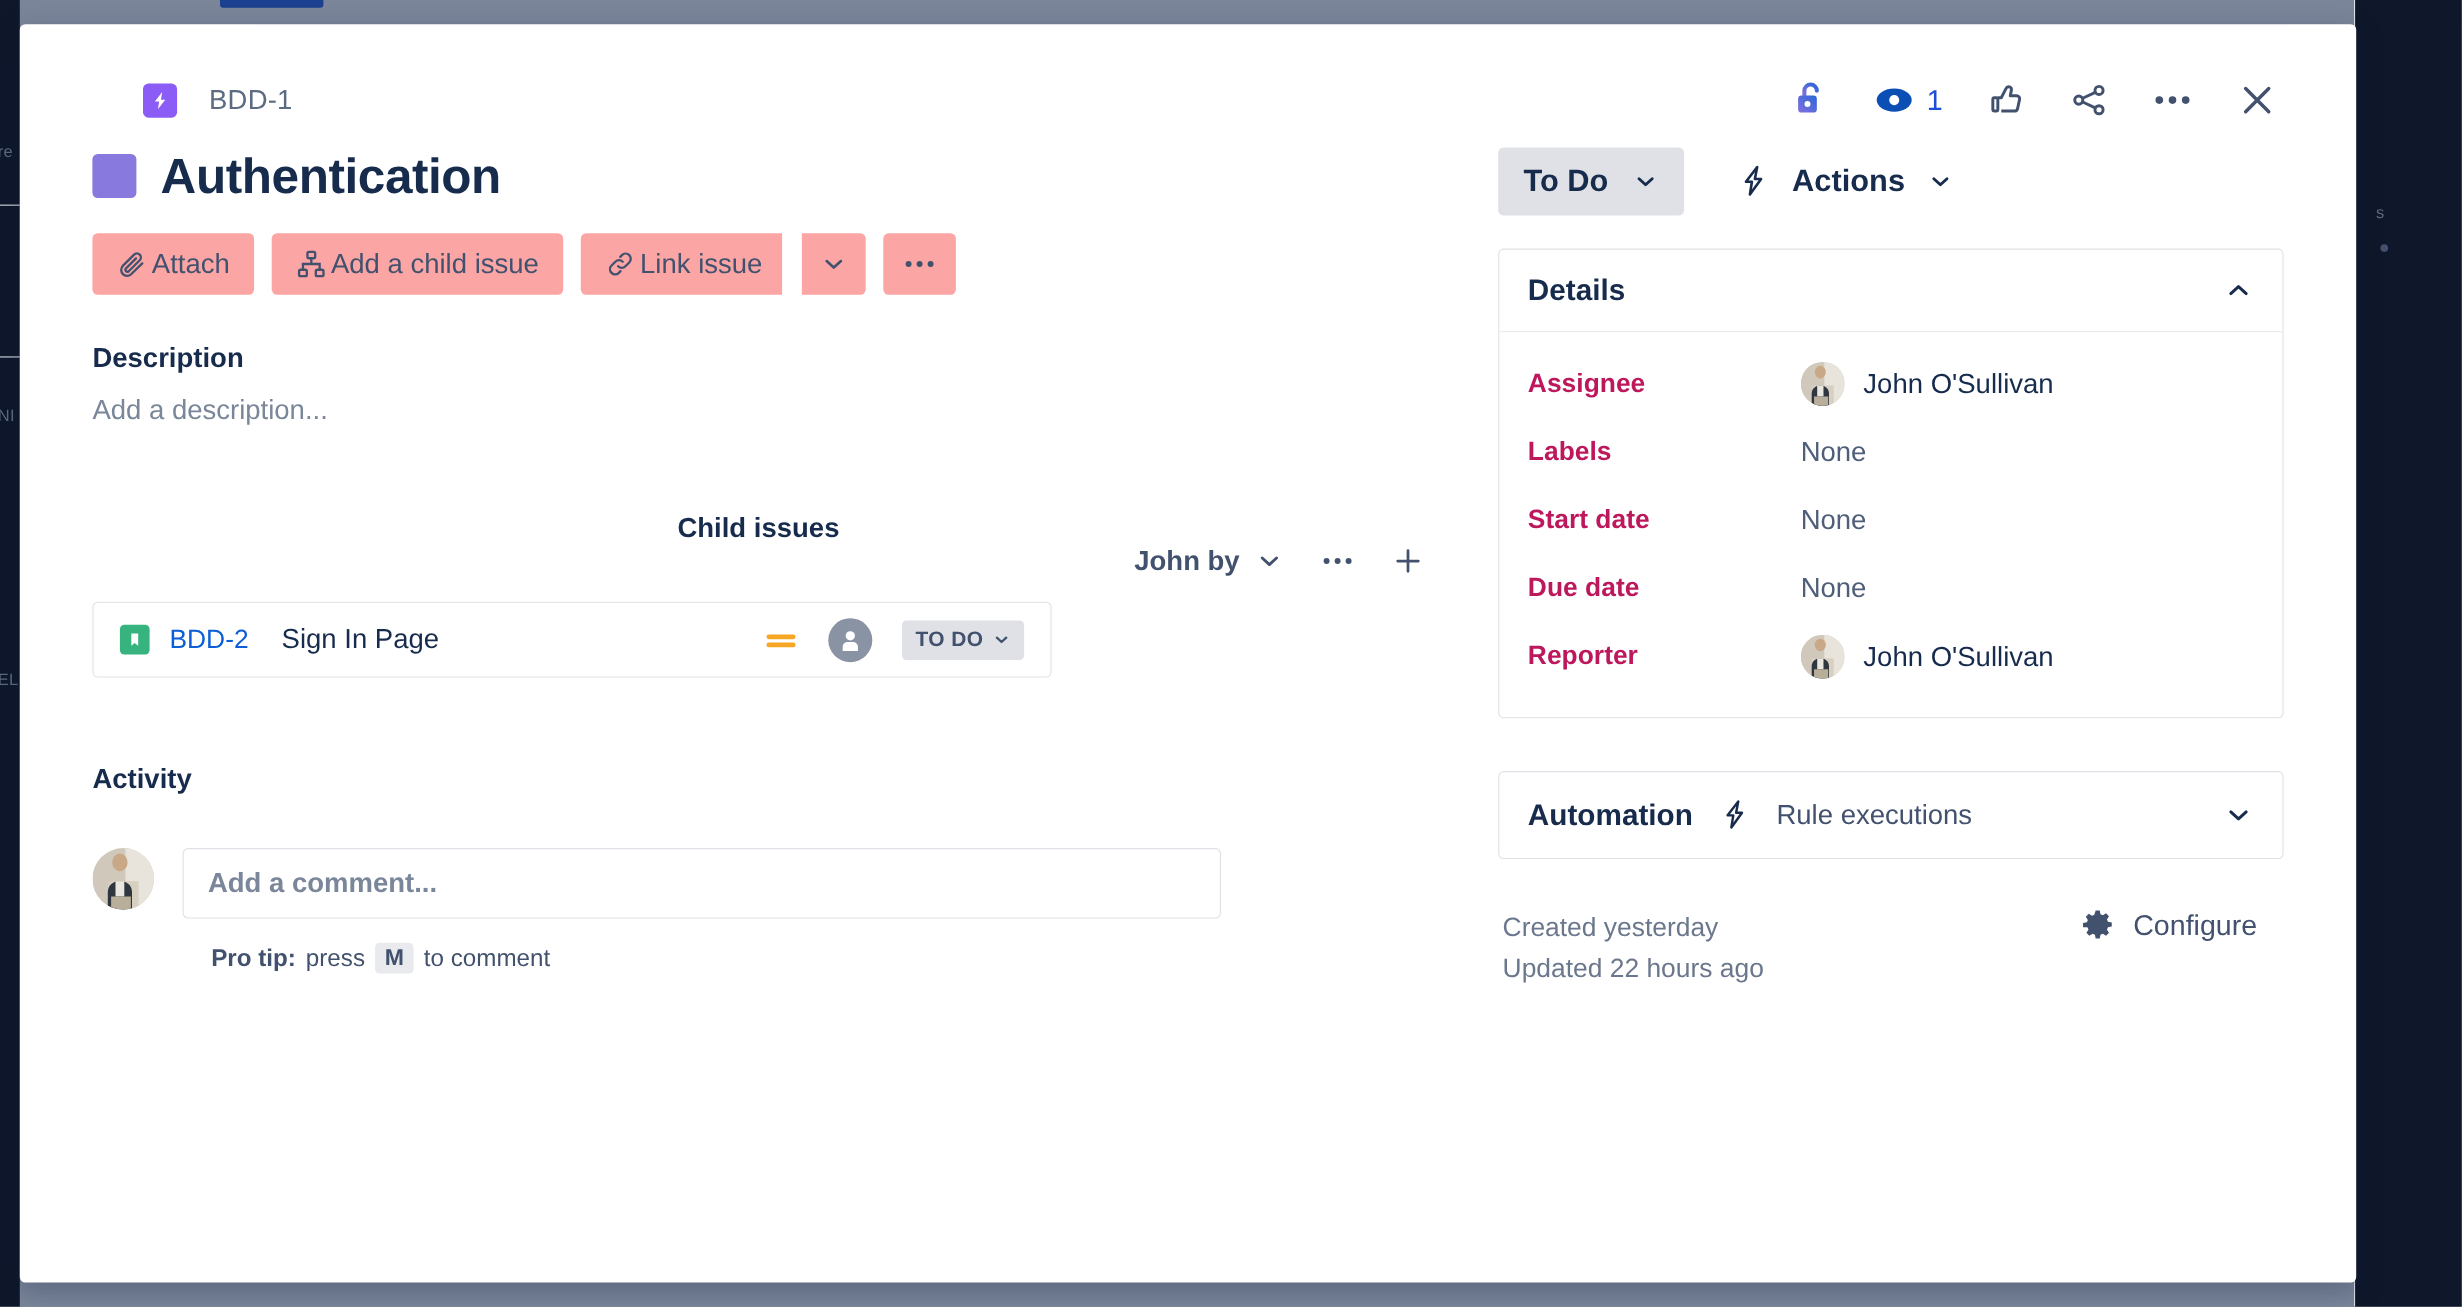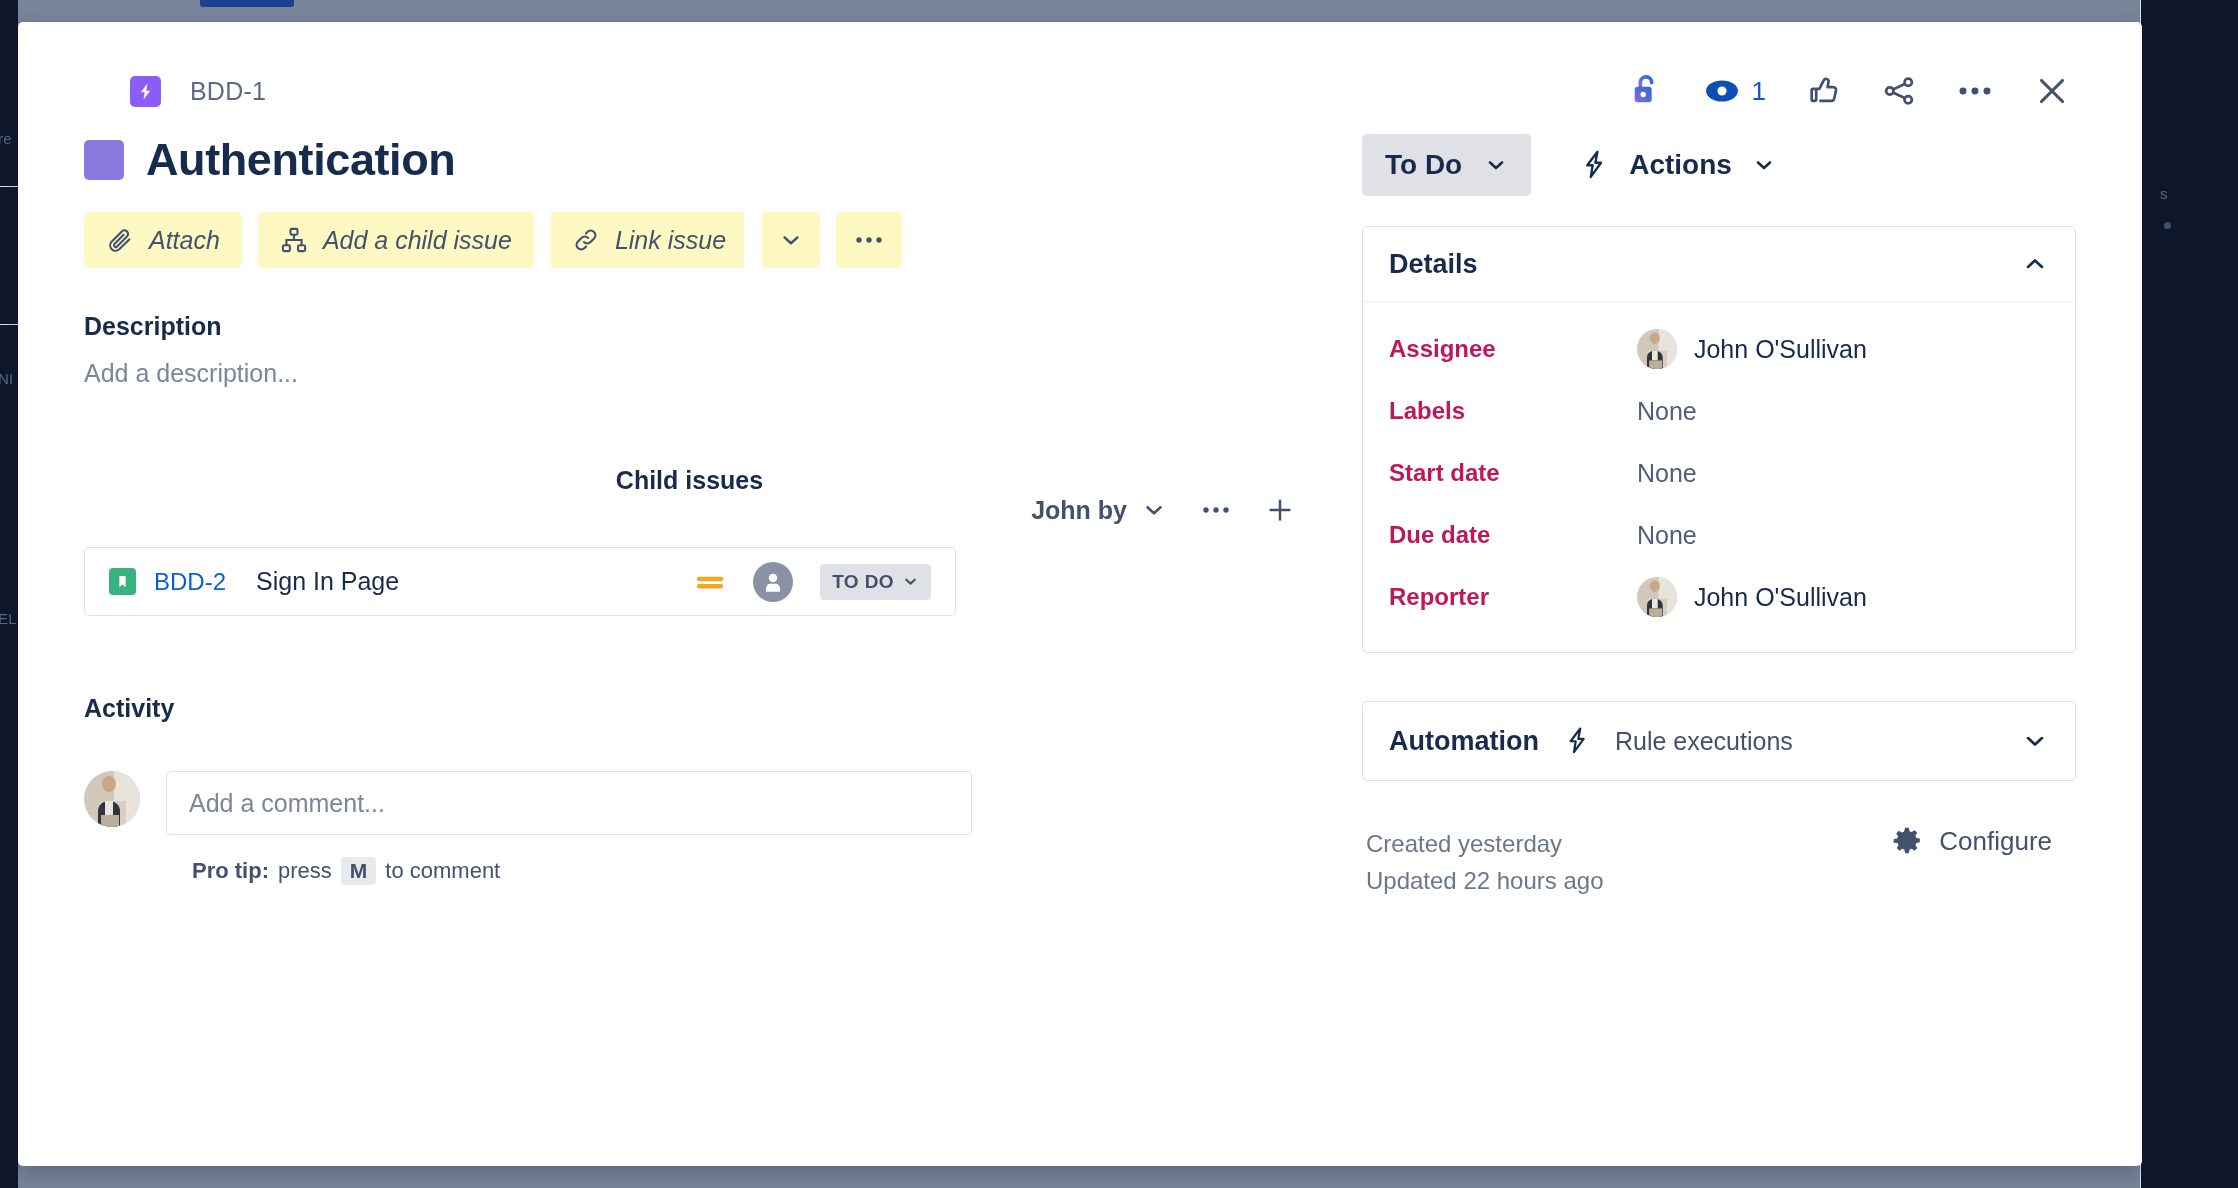"Attach" .act-btn { background: #fef9c3 -> #fca5a5; font-style: italic -> none; gap: 15px -> 4px }
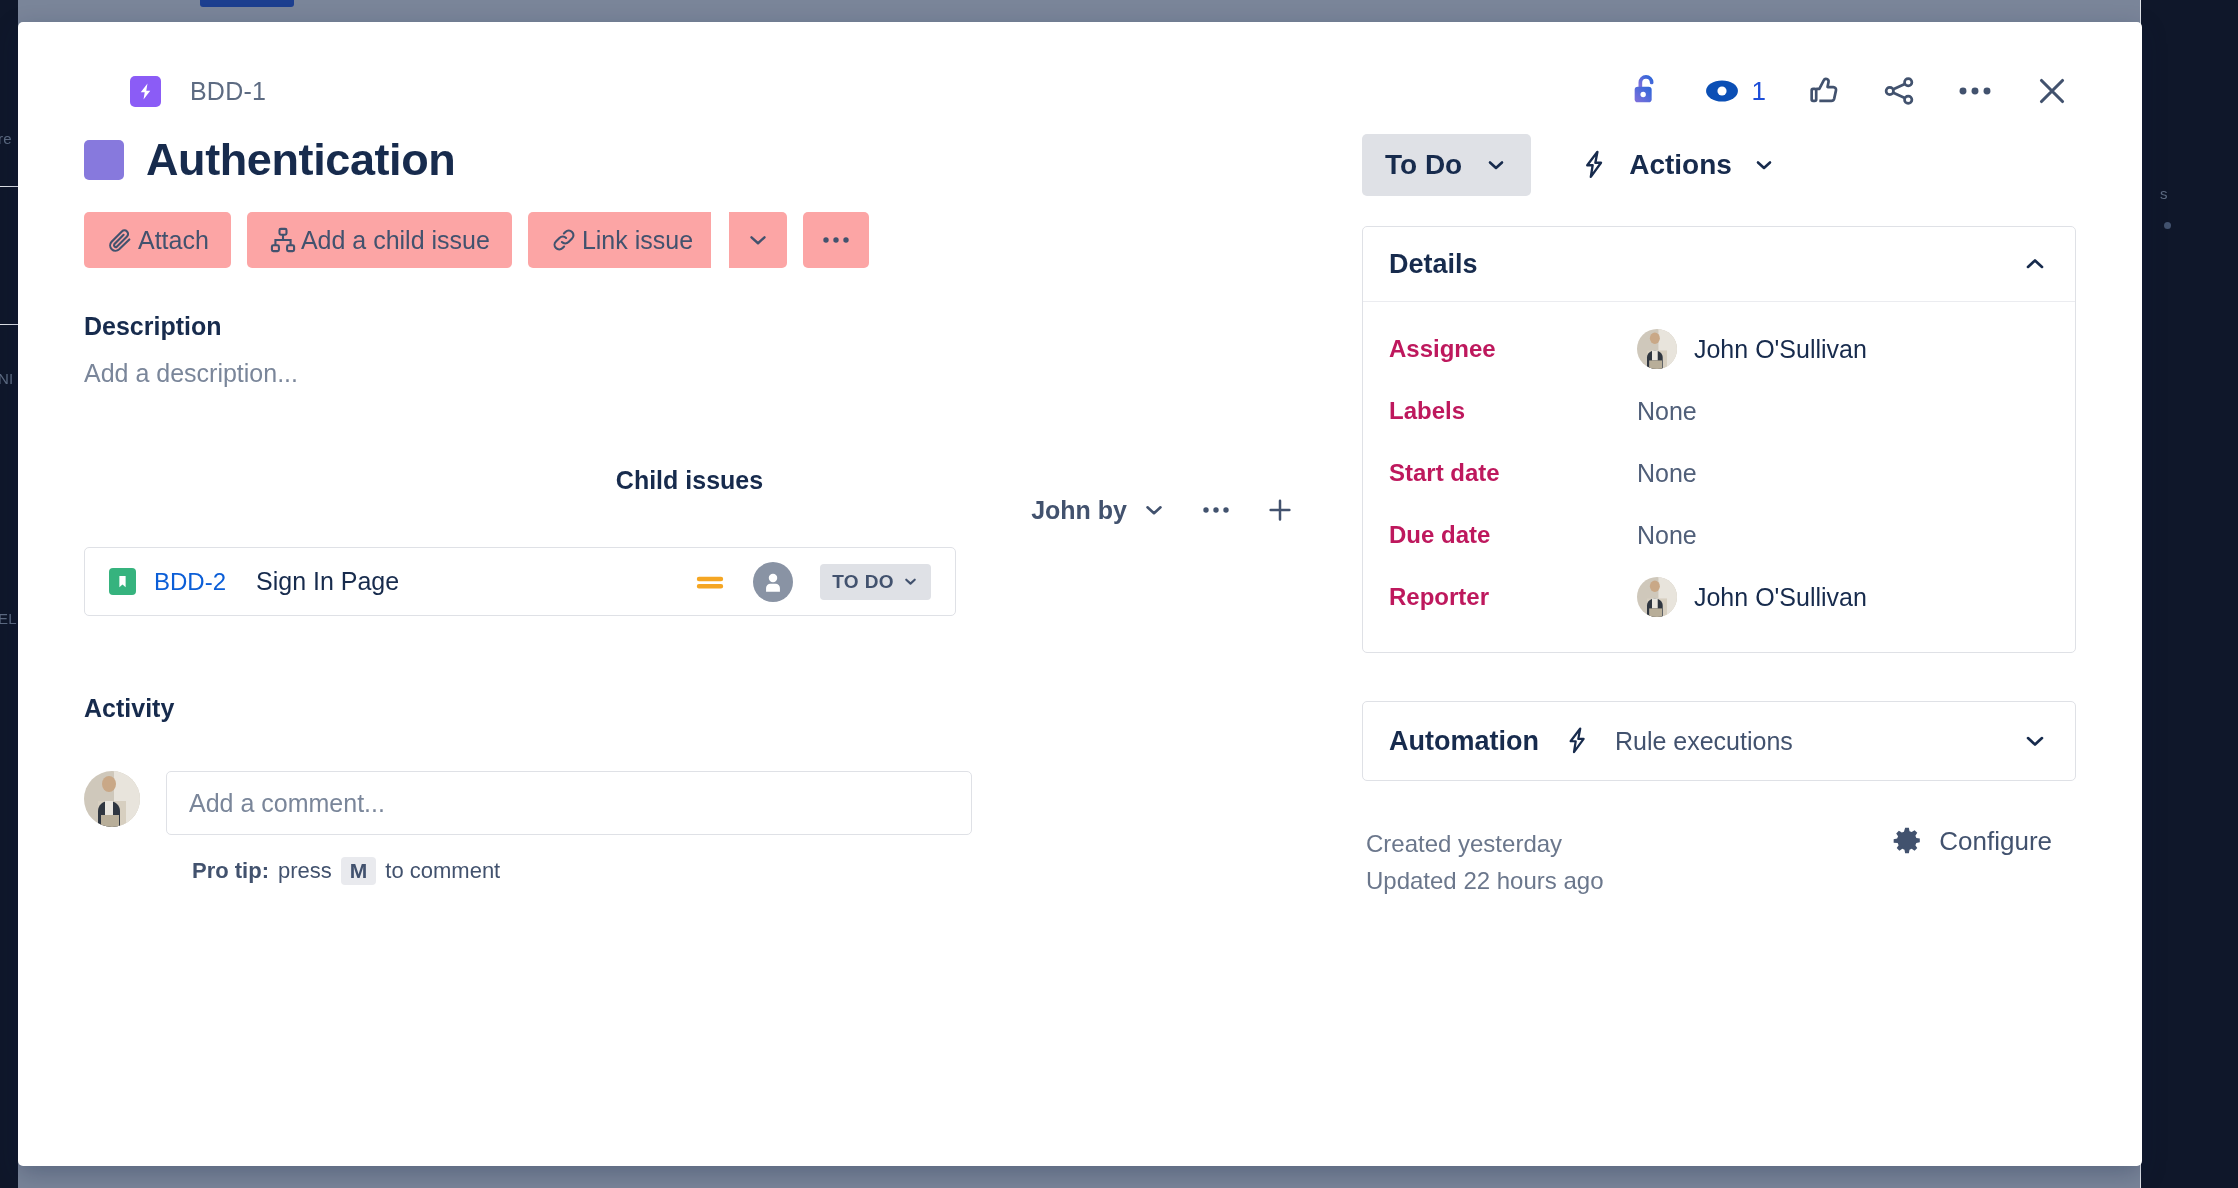"Add a comment..." .comment-box { font-weight: none -> bold; width: 806px -> 944px }
